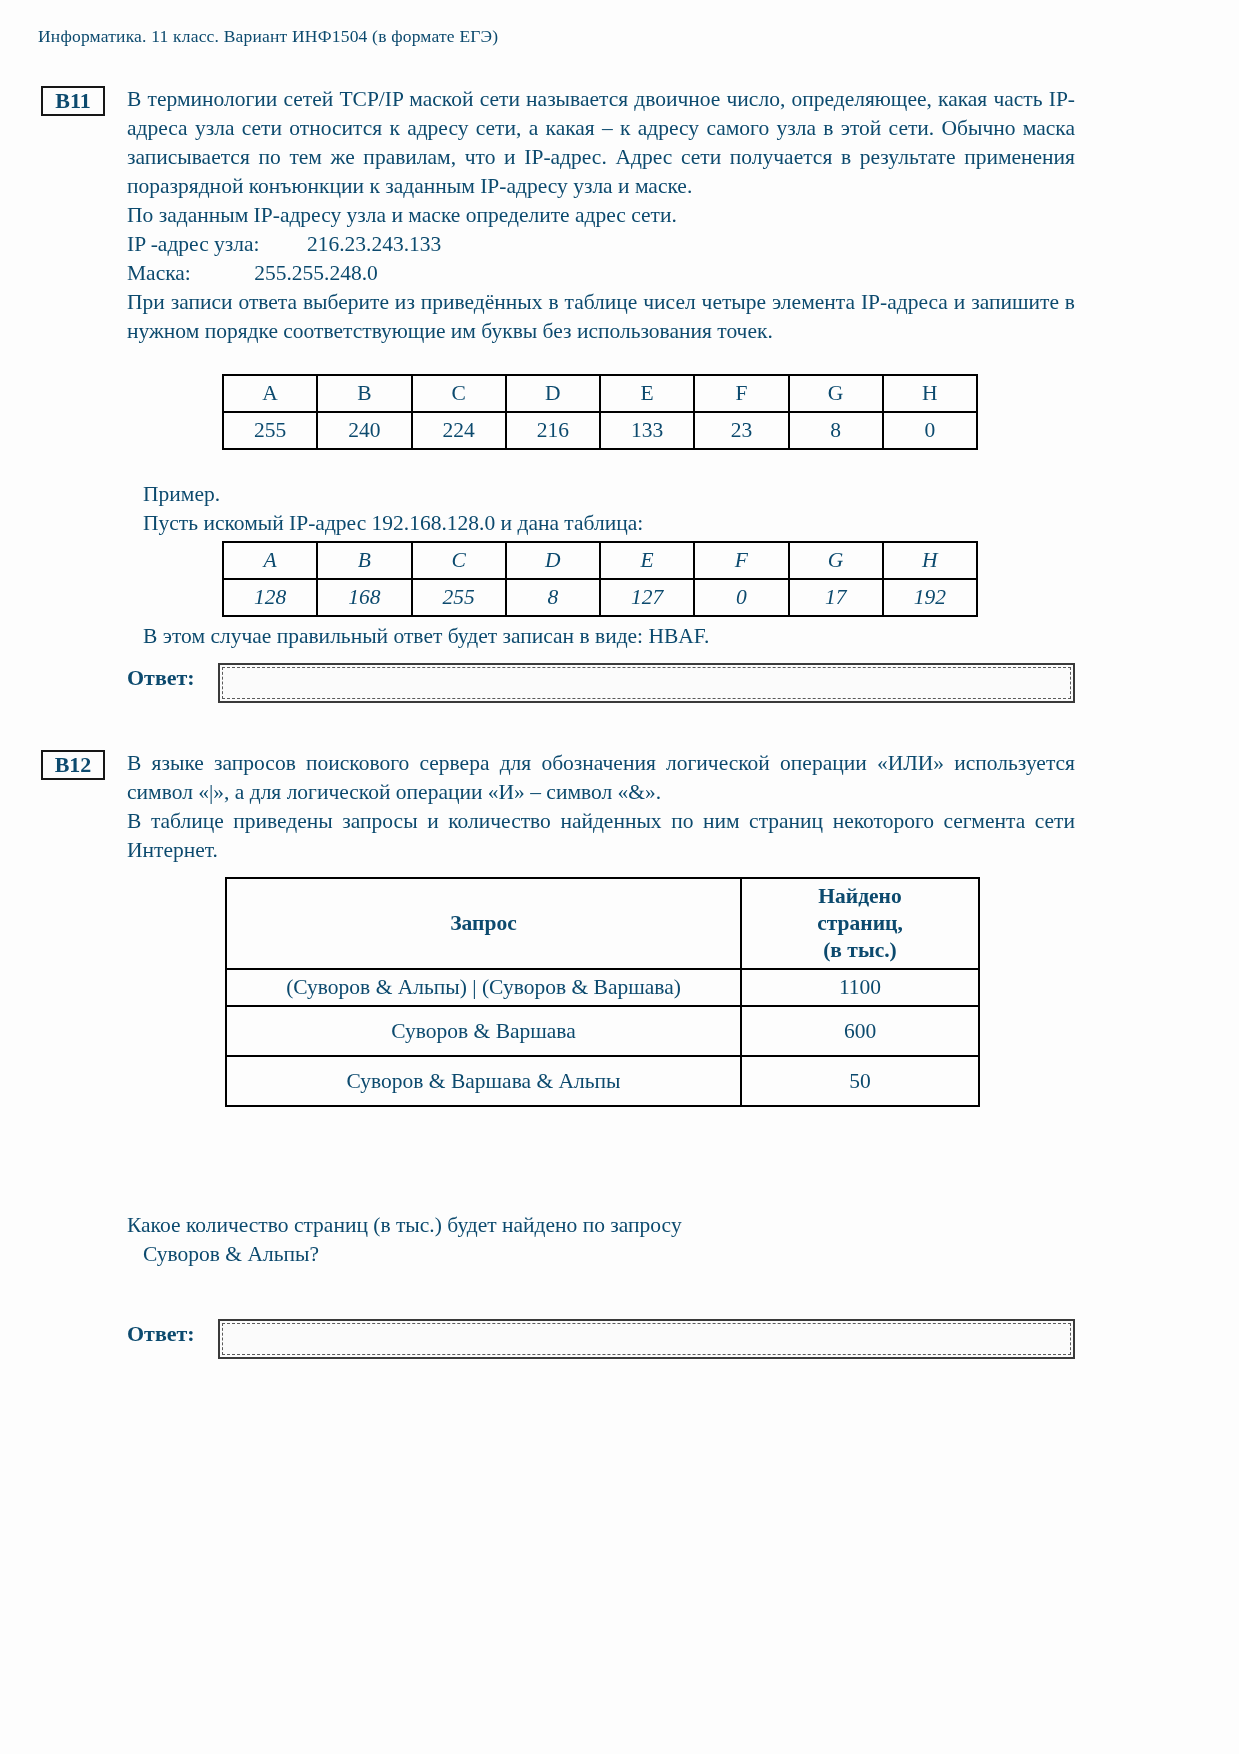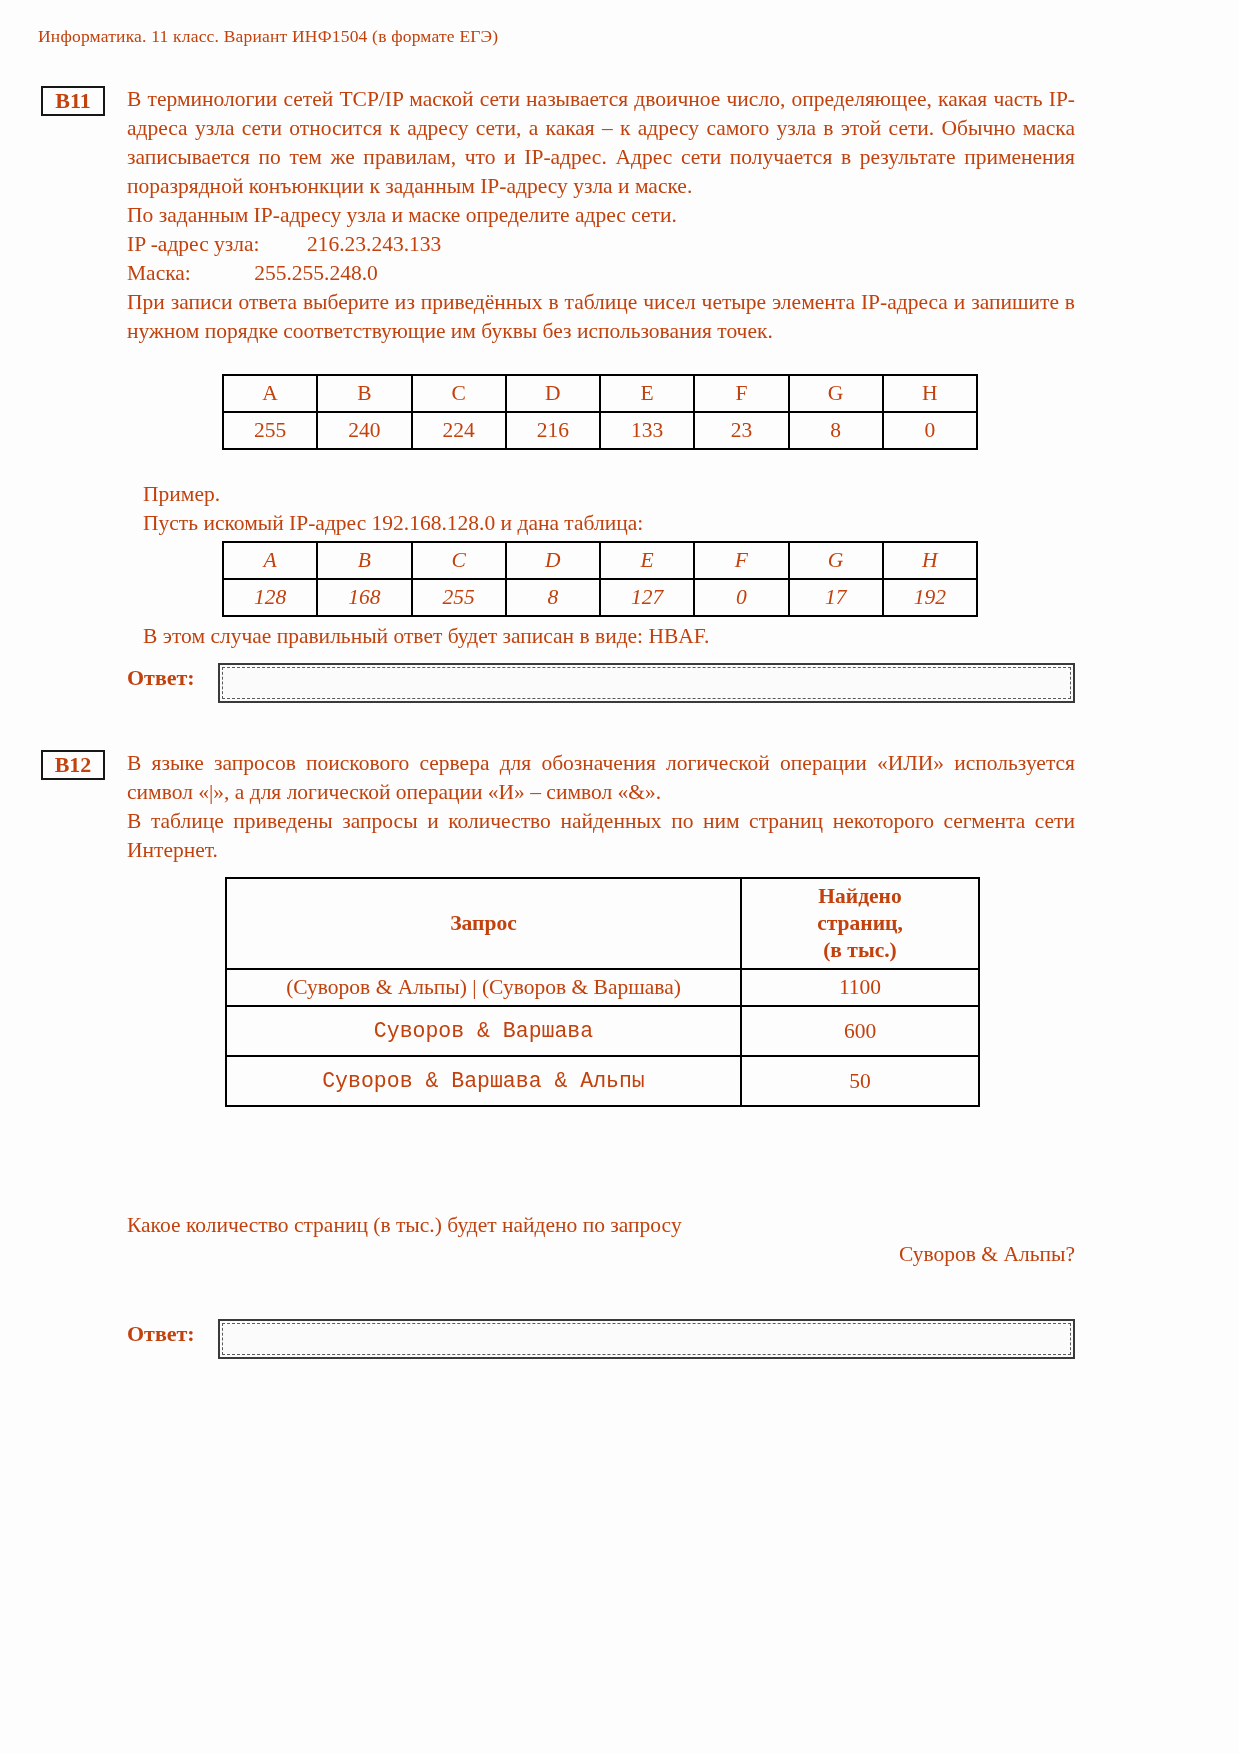"Информатика. 11 класс. Вариант ИНФ1504" .page { color: #c2410c -> #0c4a6e }
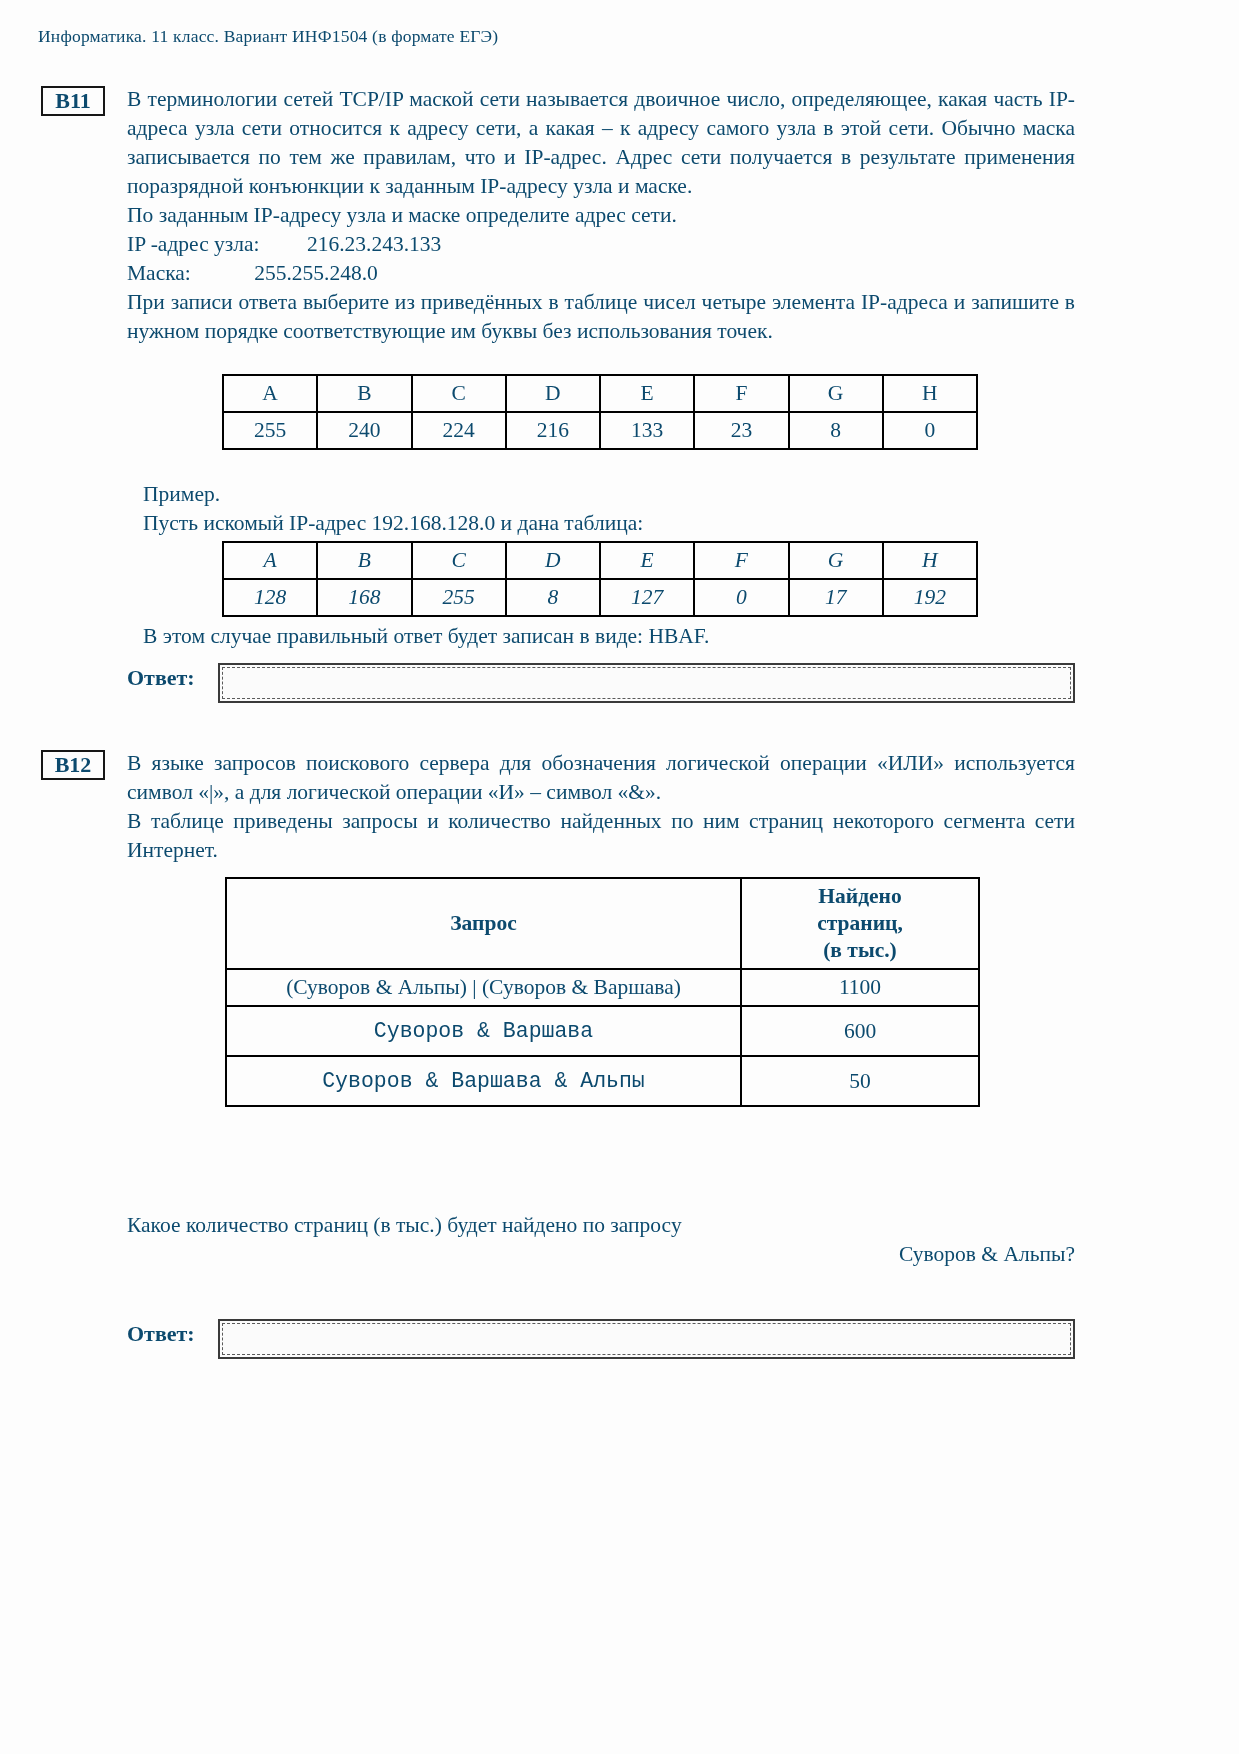"Суворов & Варшава" td.q-line { font-family: Liberation Mono, monospace -> none }
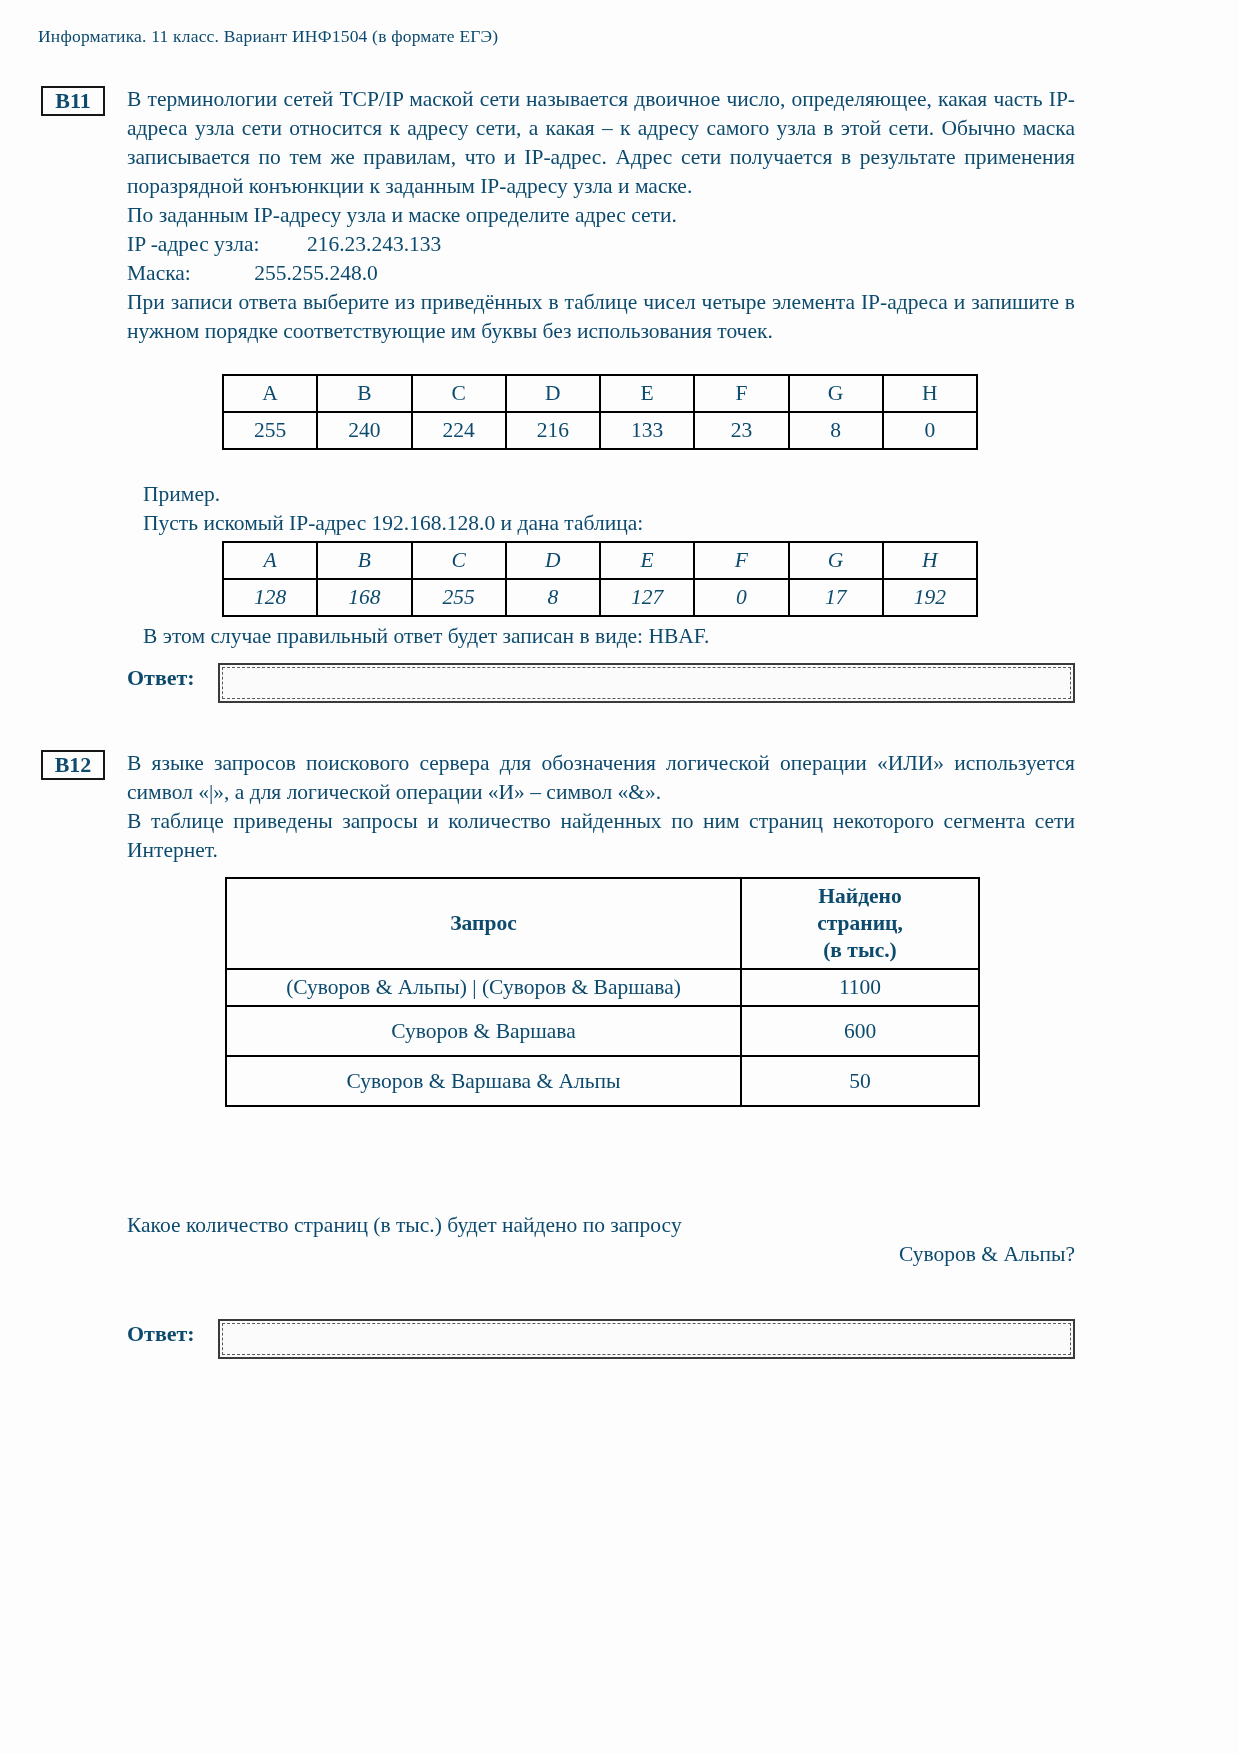"Суворов & Альпы?" .center { text-align: right -> left }
